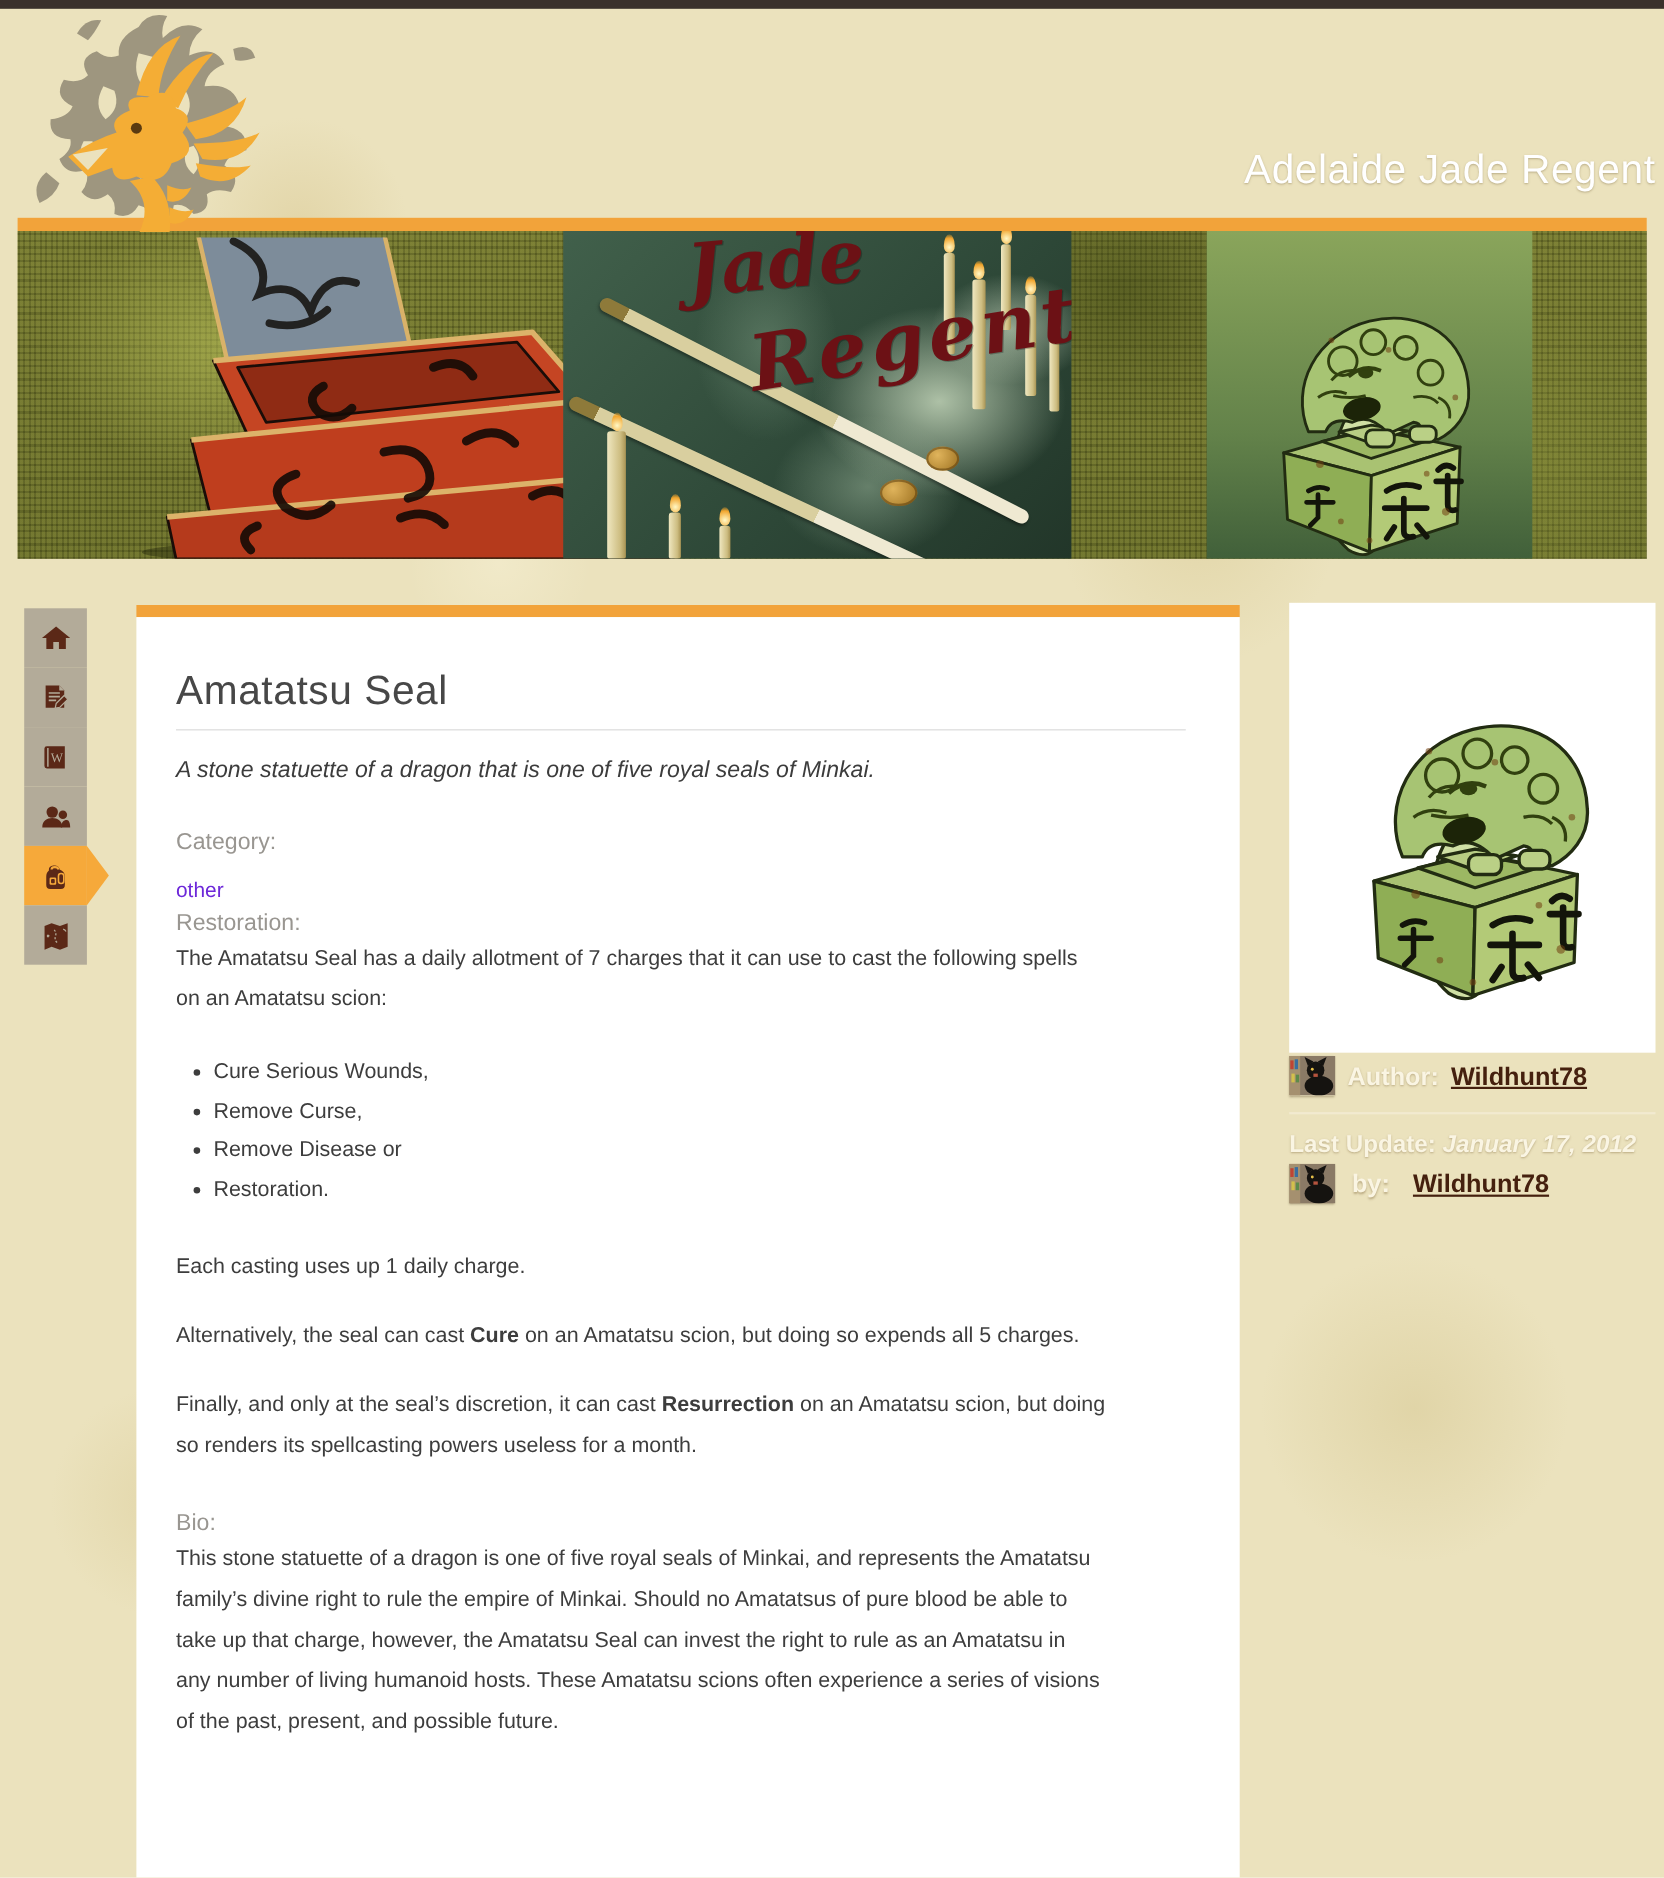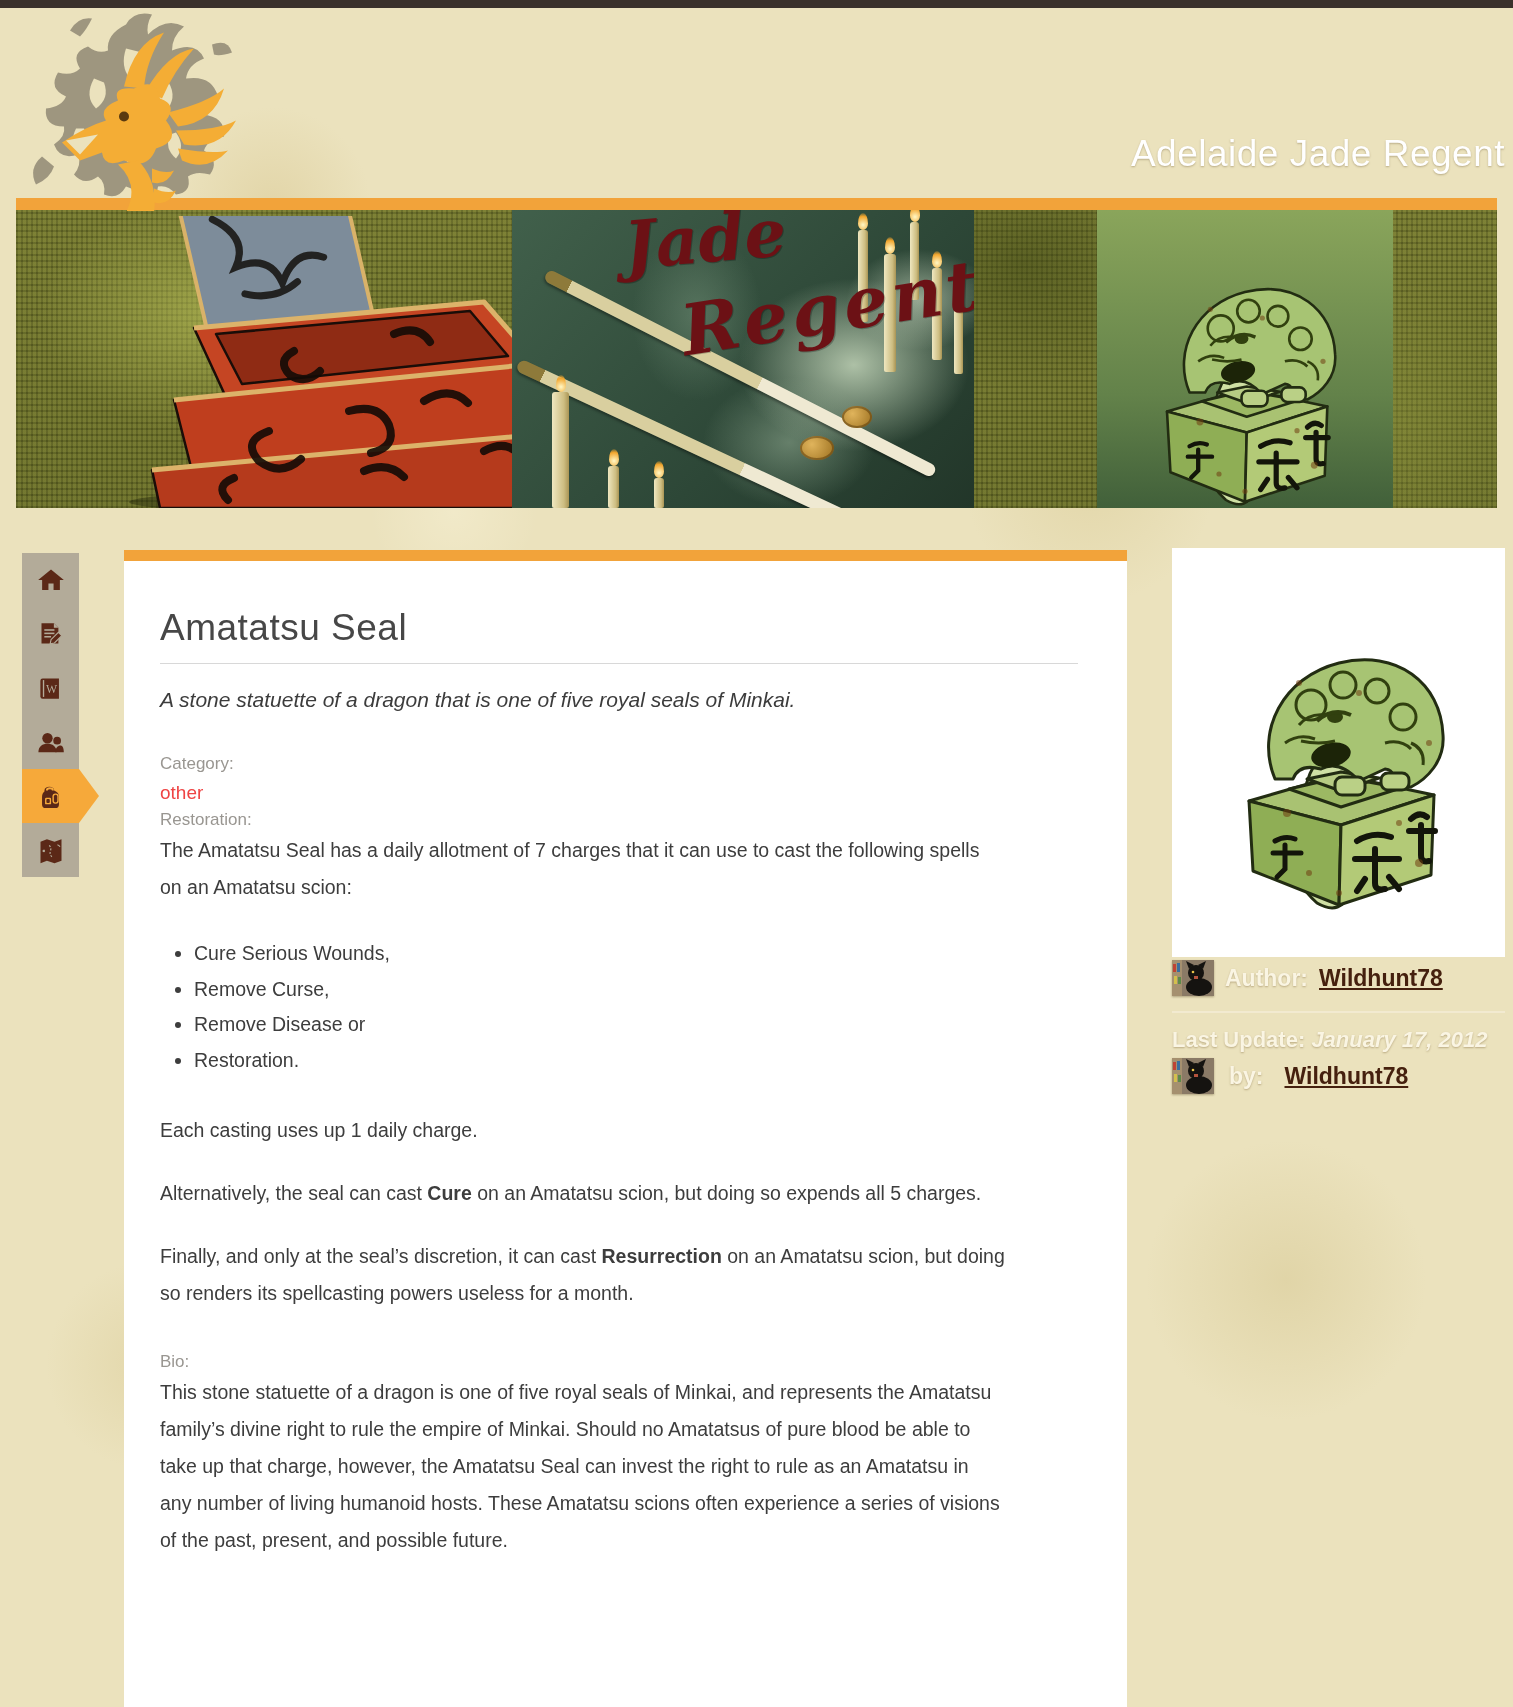"Category:" .field-label { font-size: 17px -> 21px }
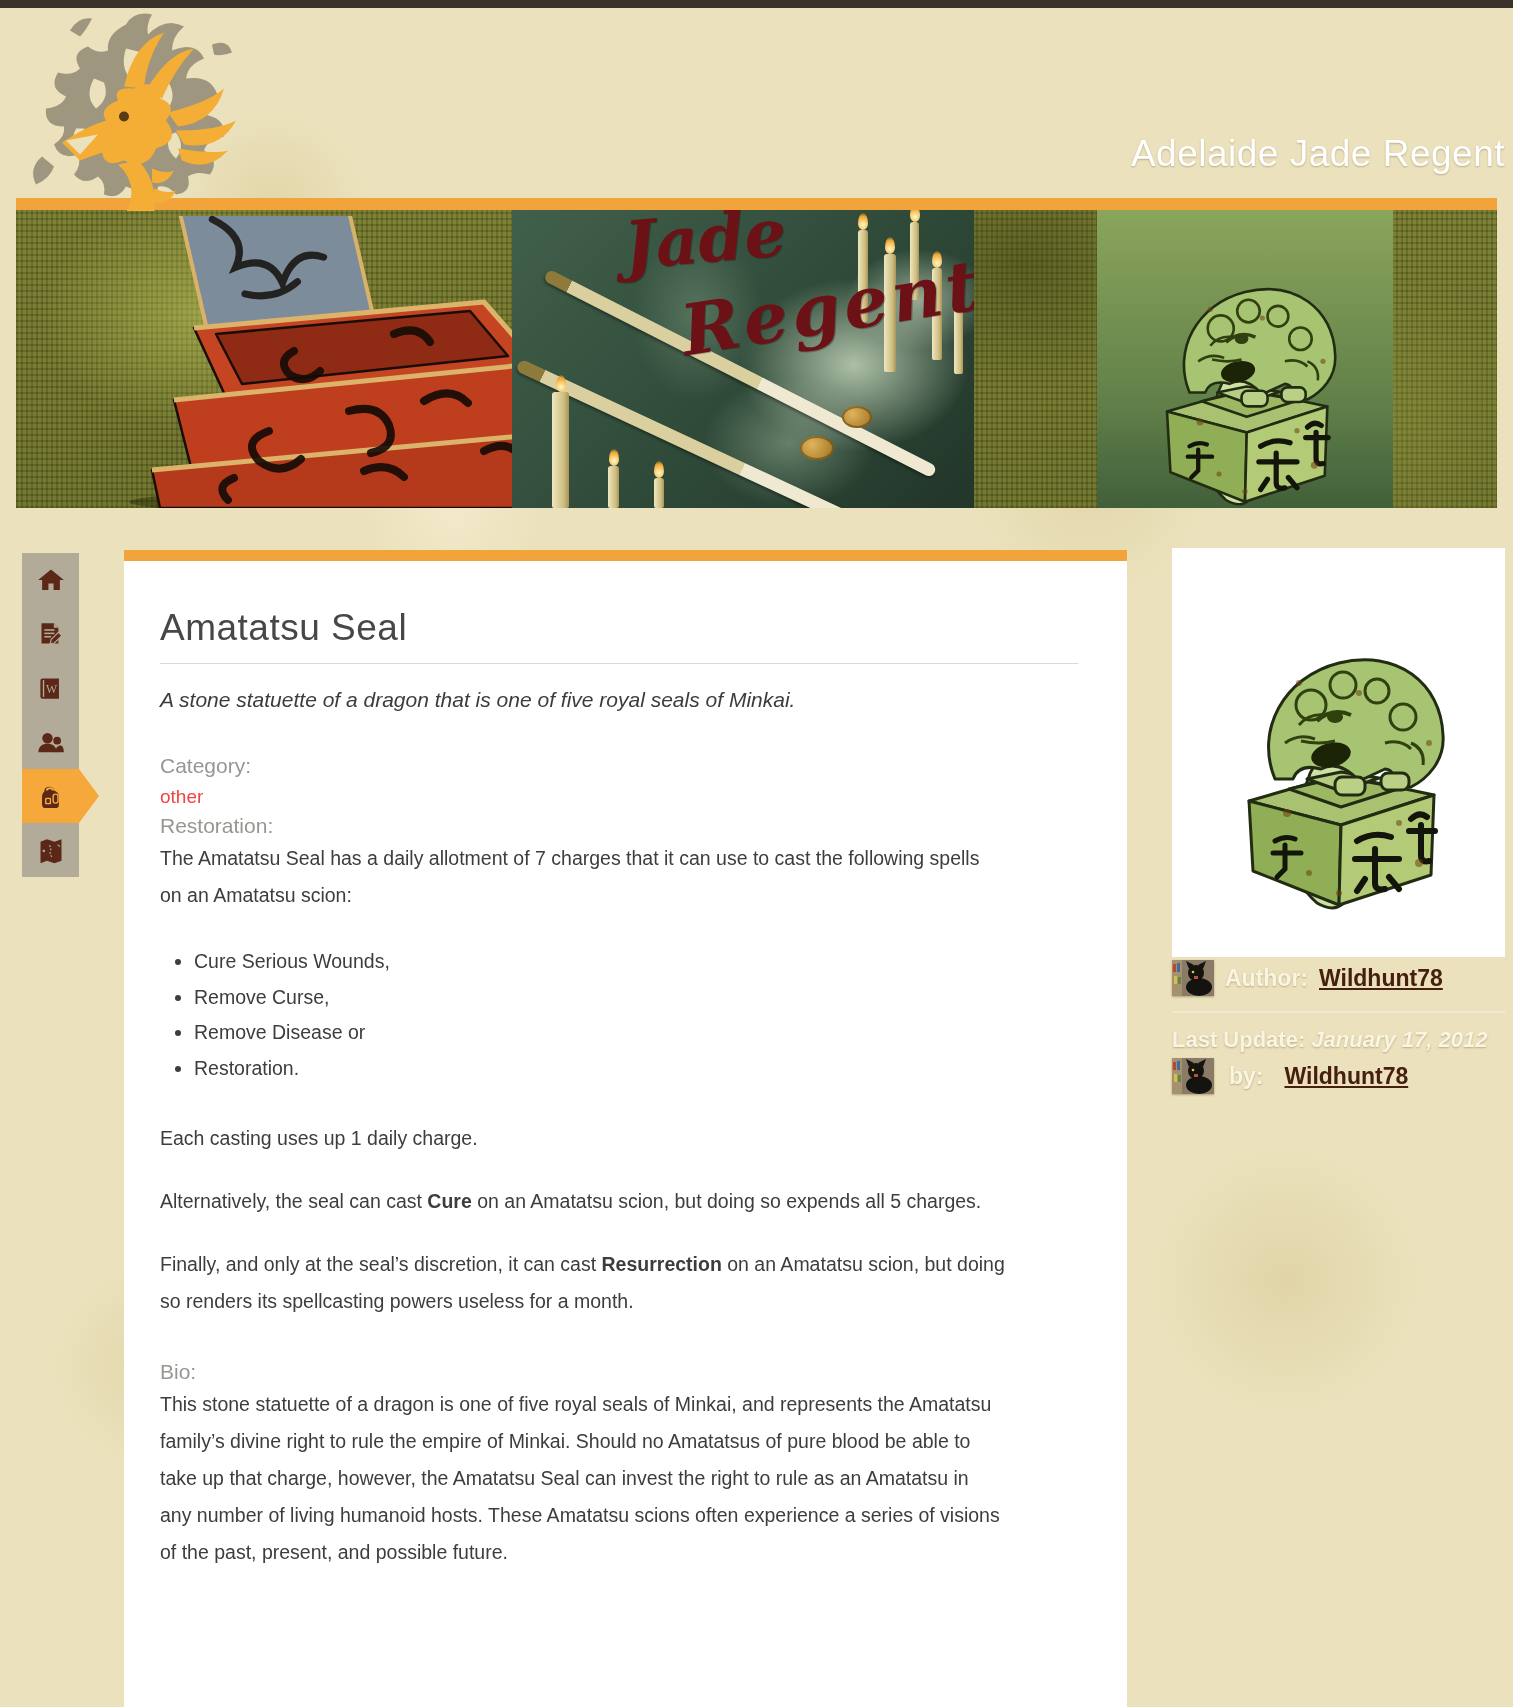"other" .field-value { color: #ef4444 -> #6d28d9; margin-top: 8px -> 21px }
